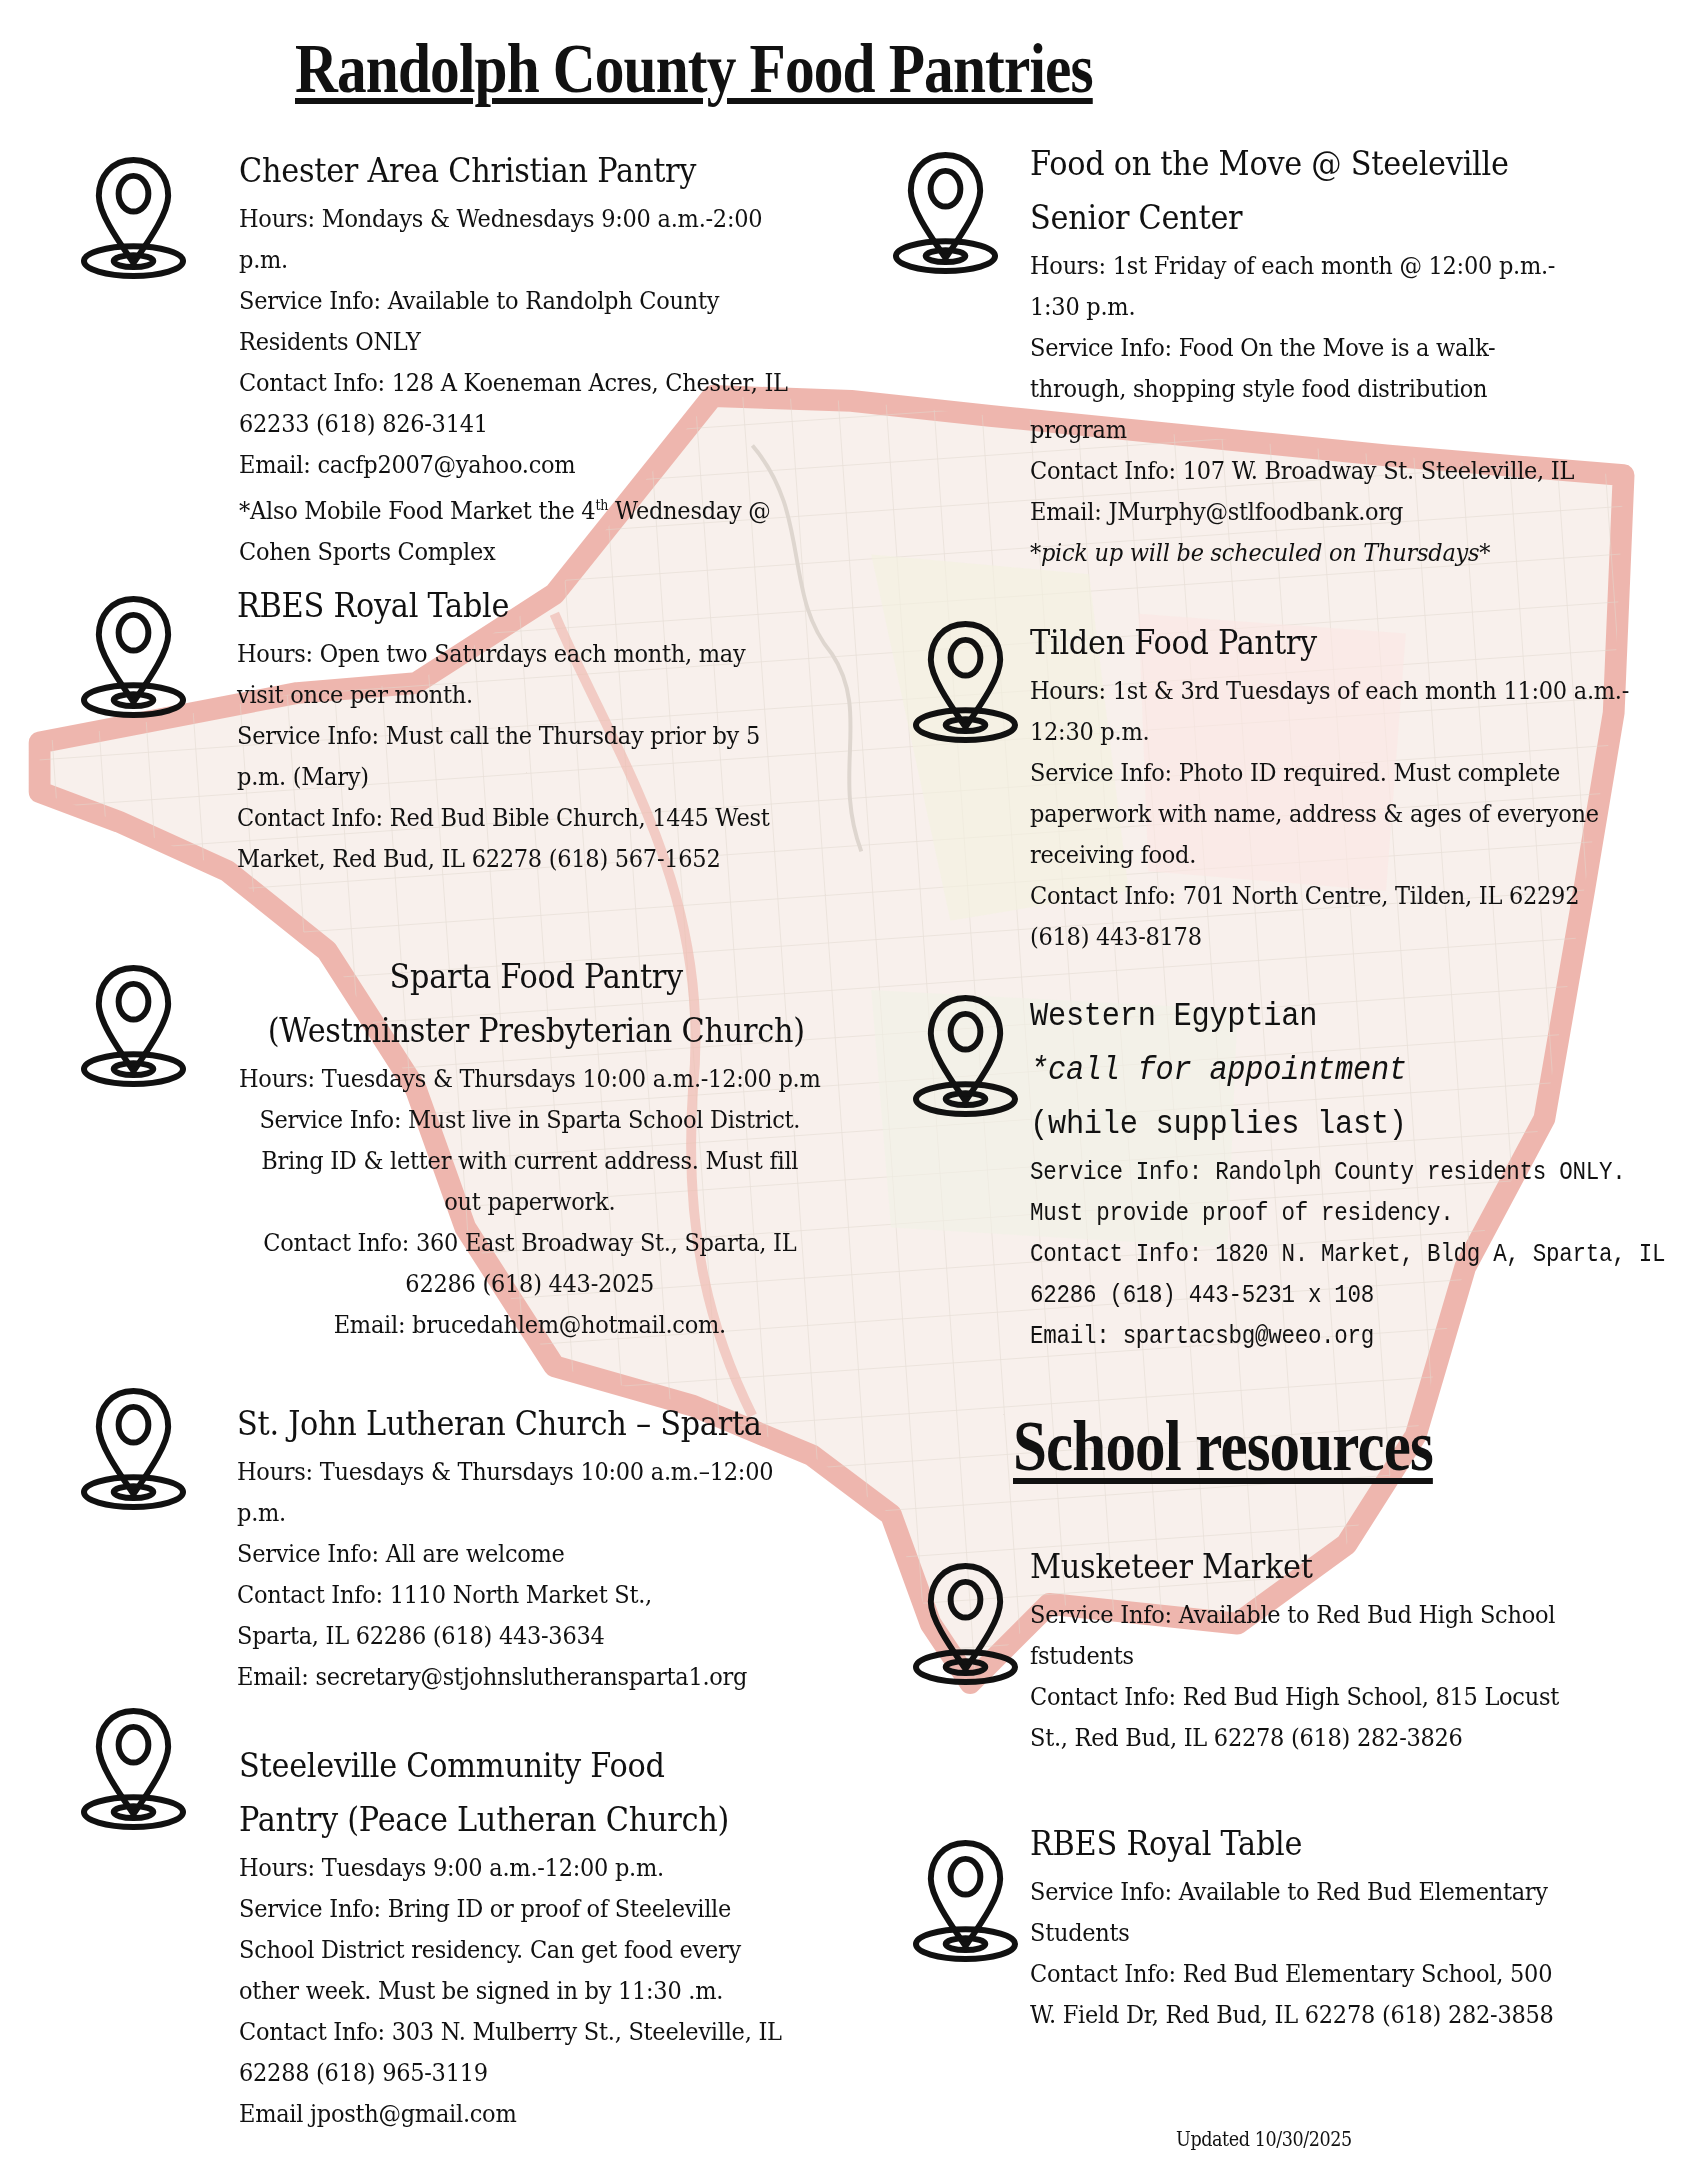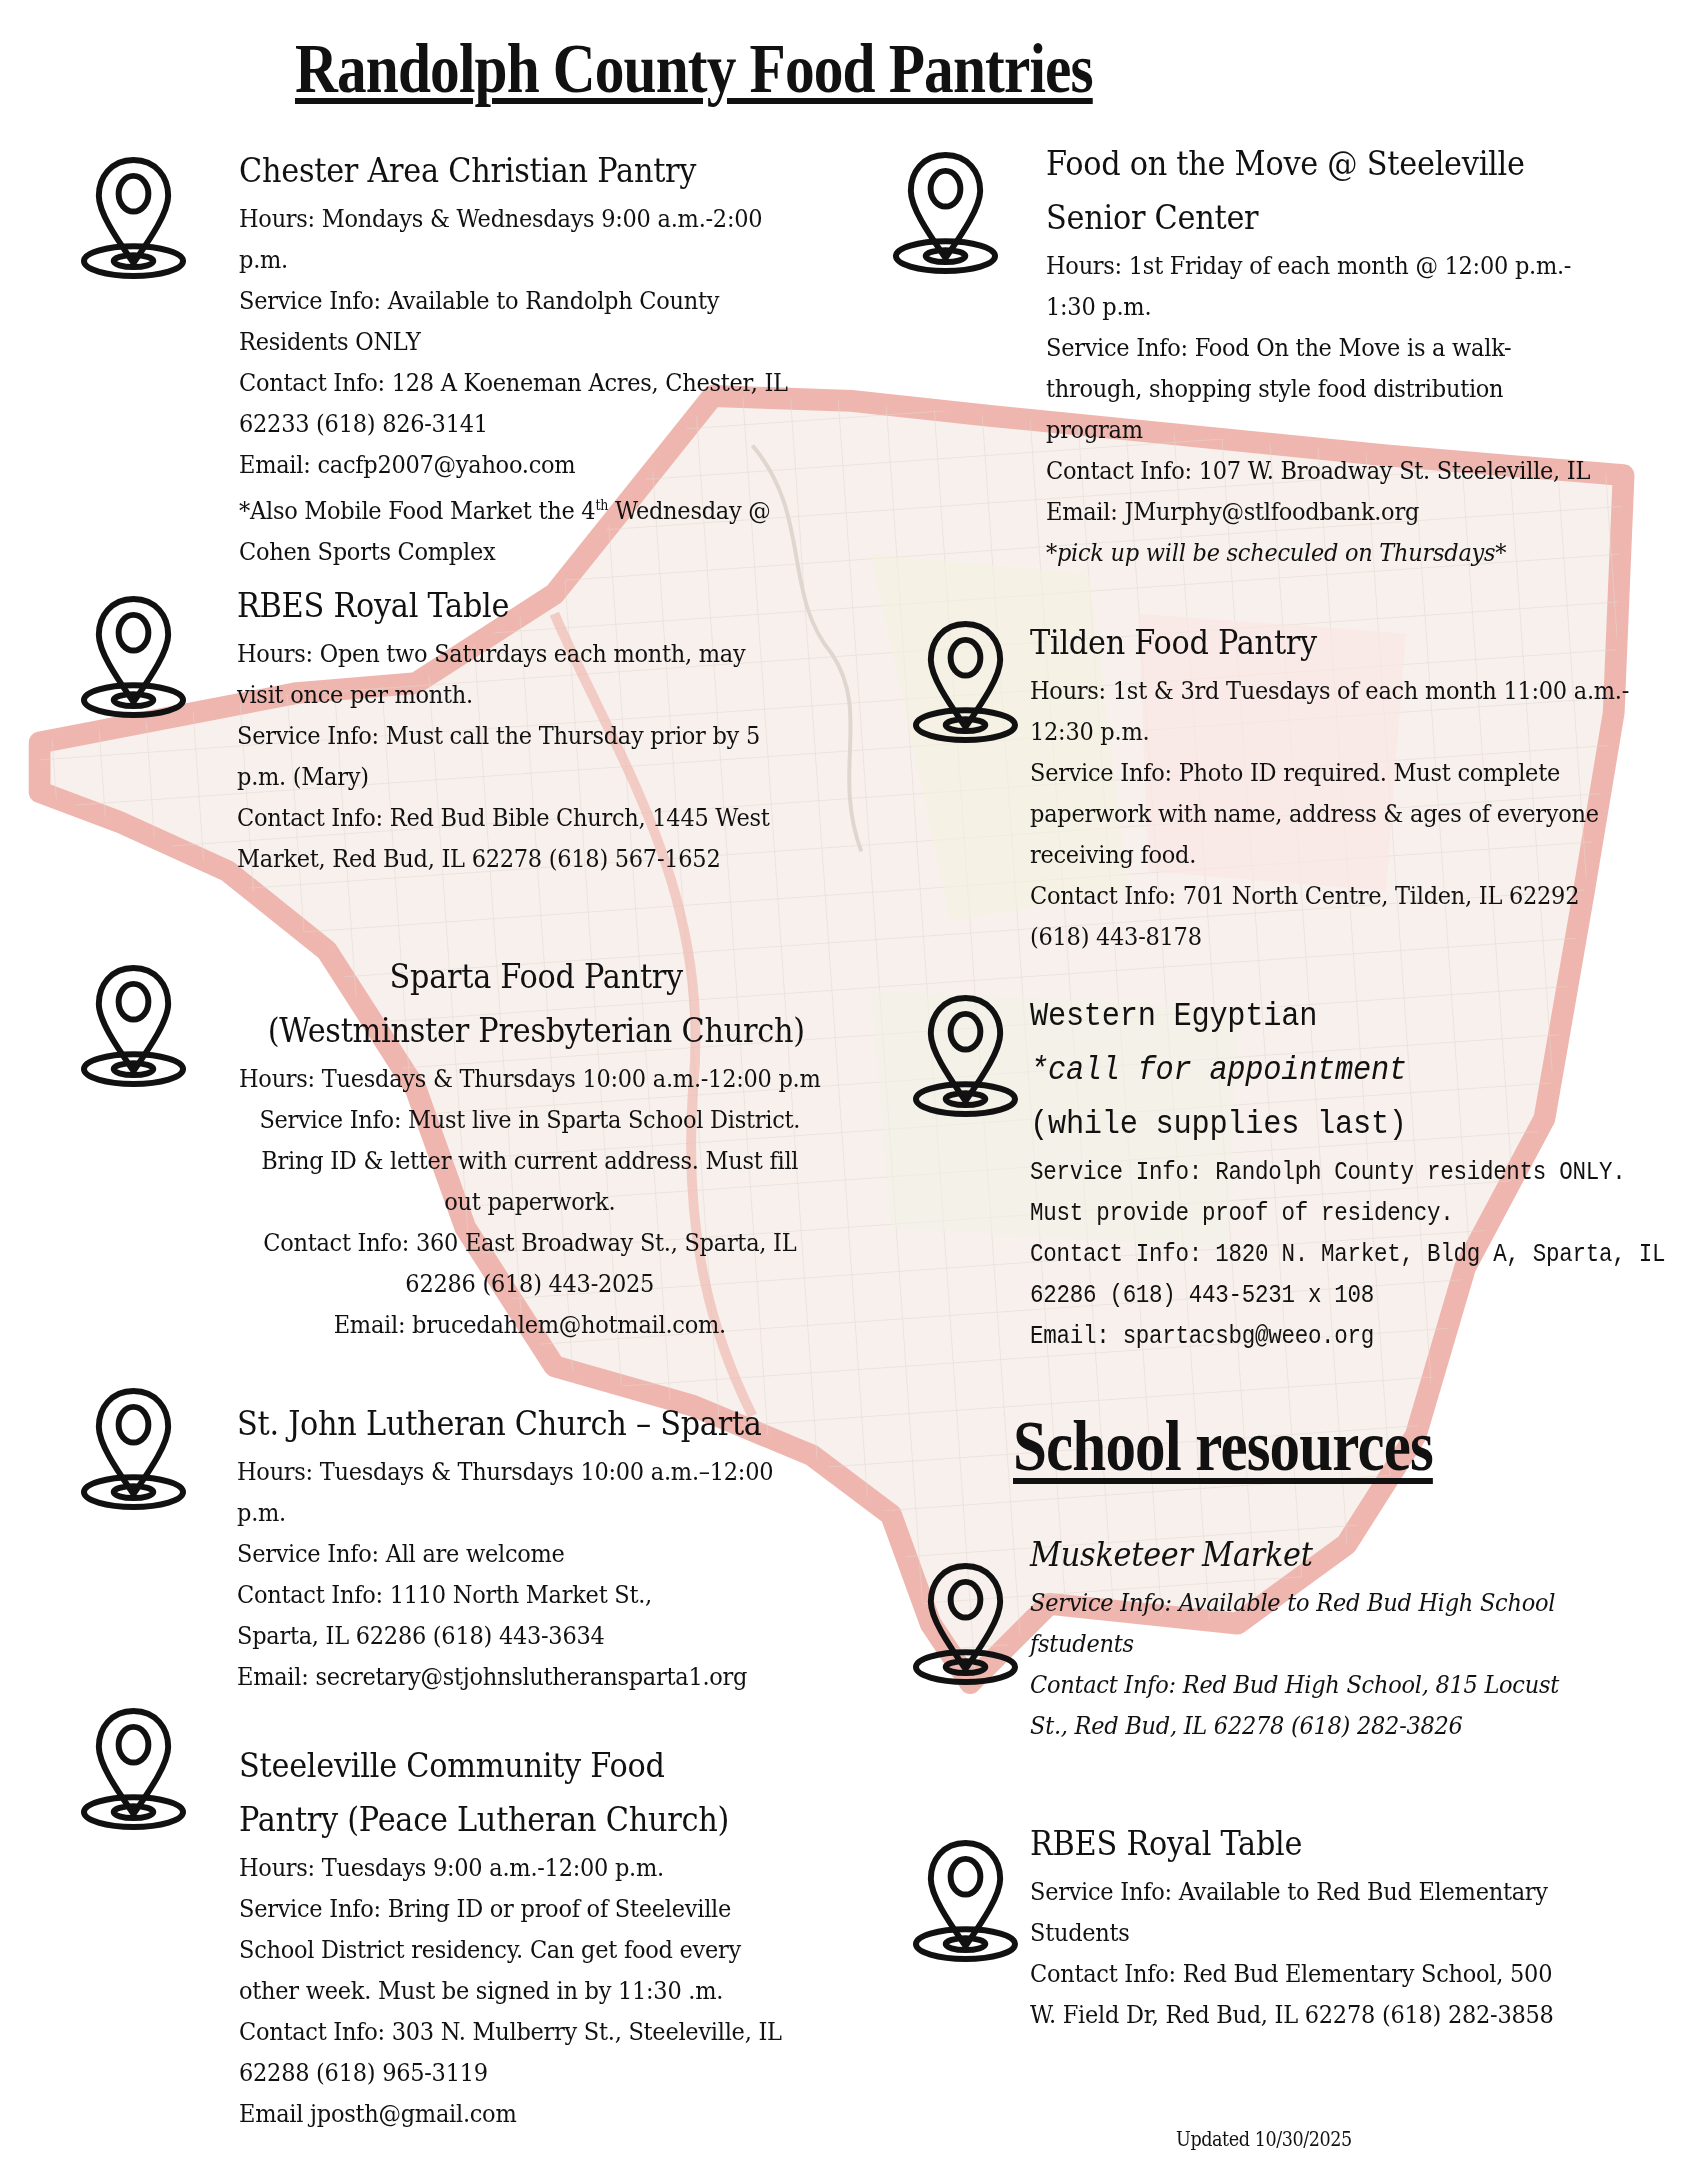"Food on the Move @" div.entry-body { left: 155px -> 139px }
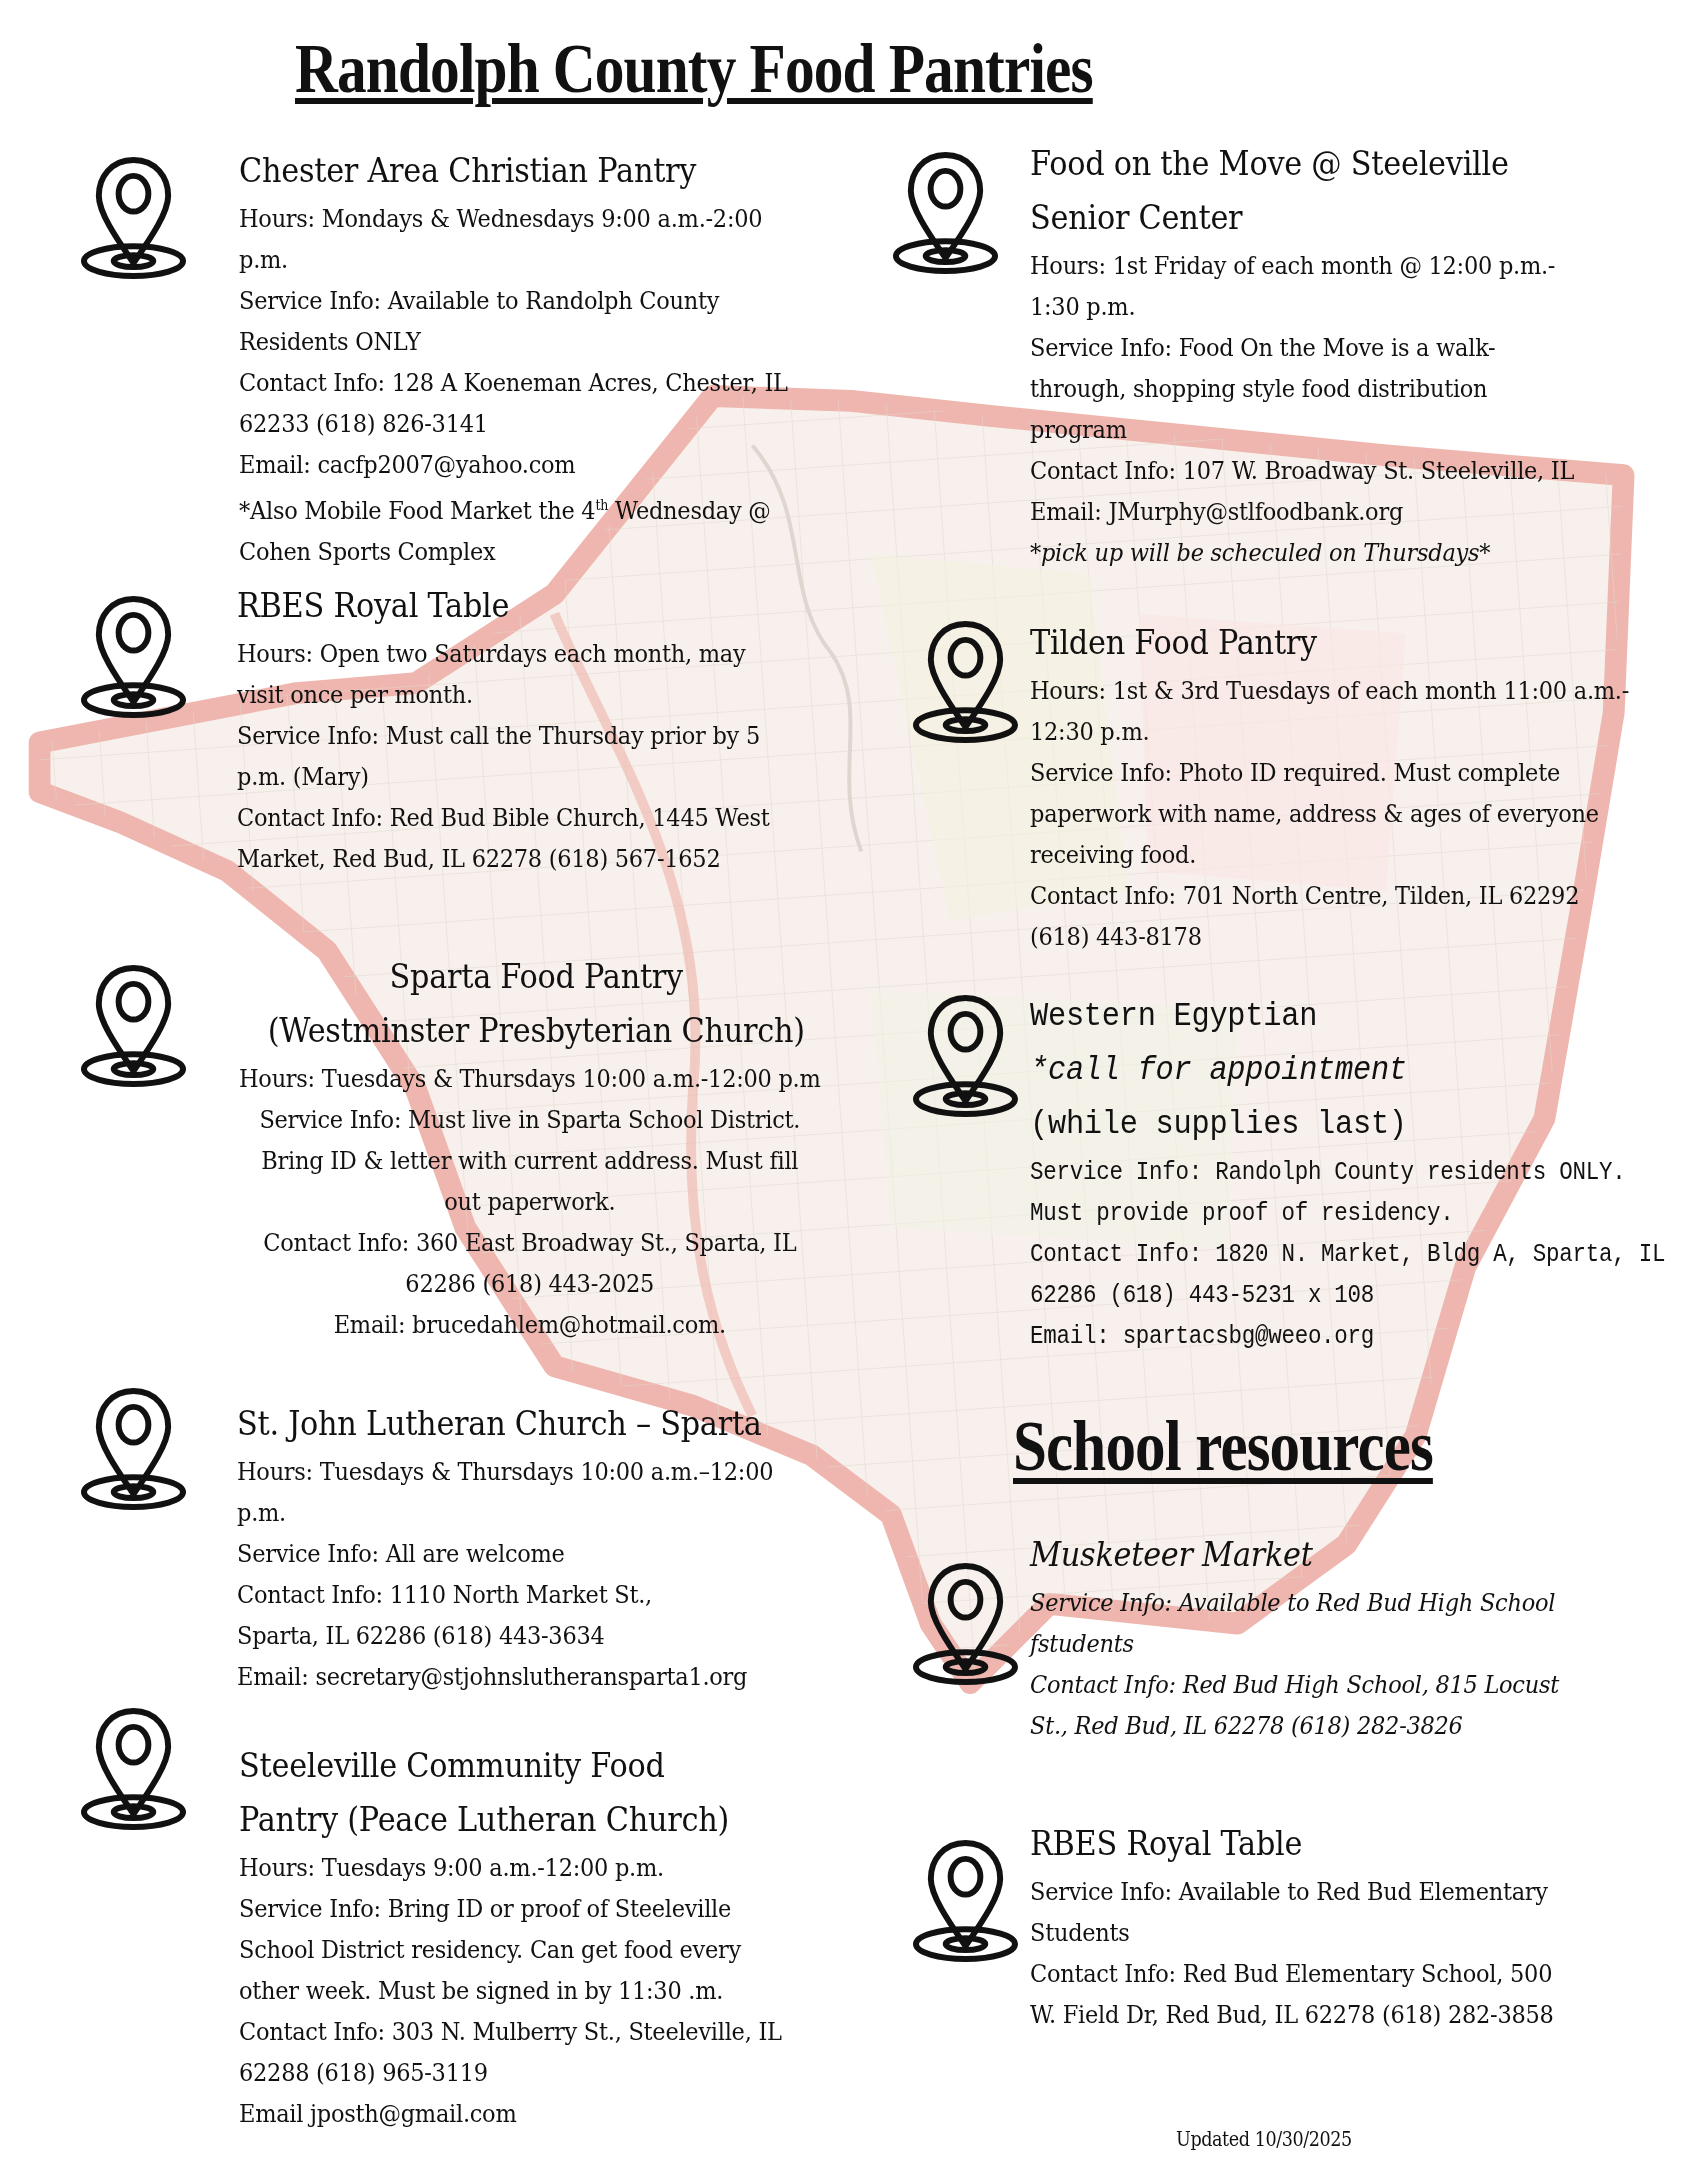"Musketeer Market" div.entry-body { font-style: italic -> none; top: 0px -> 12px }
